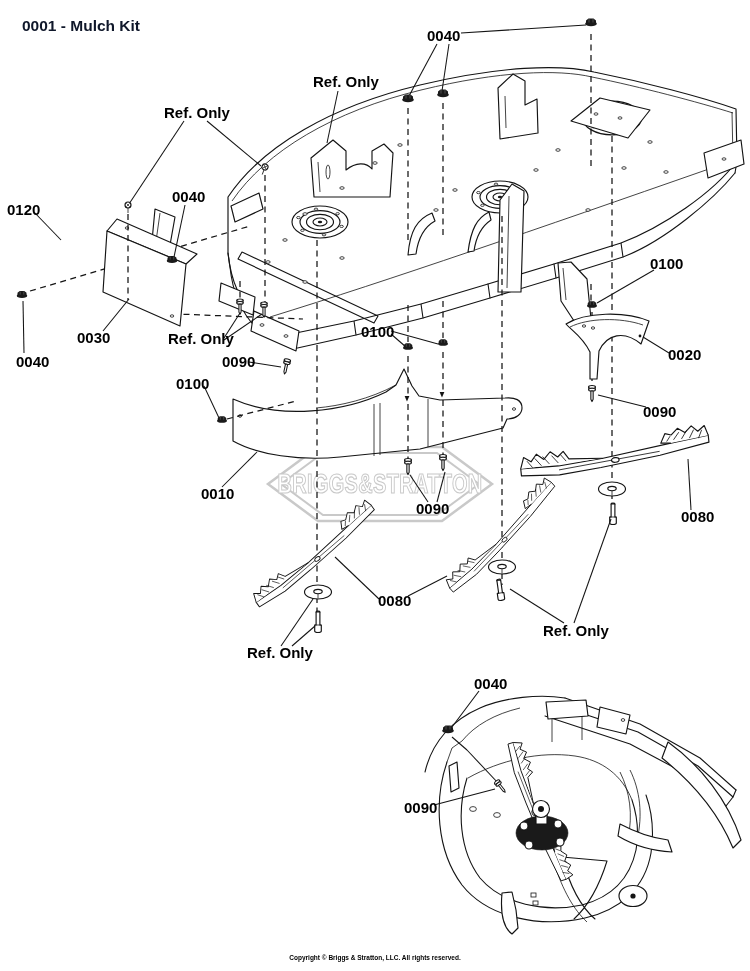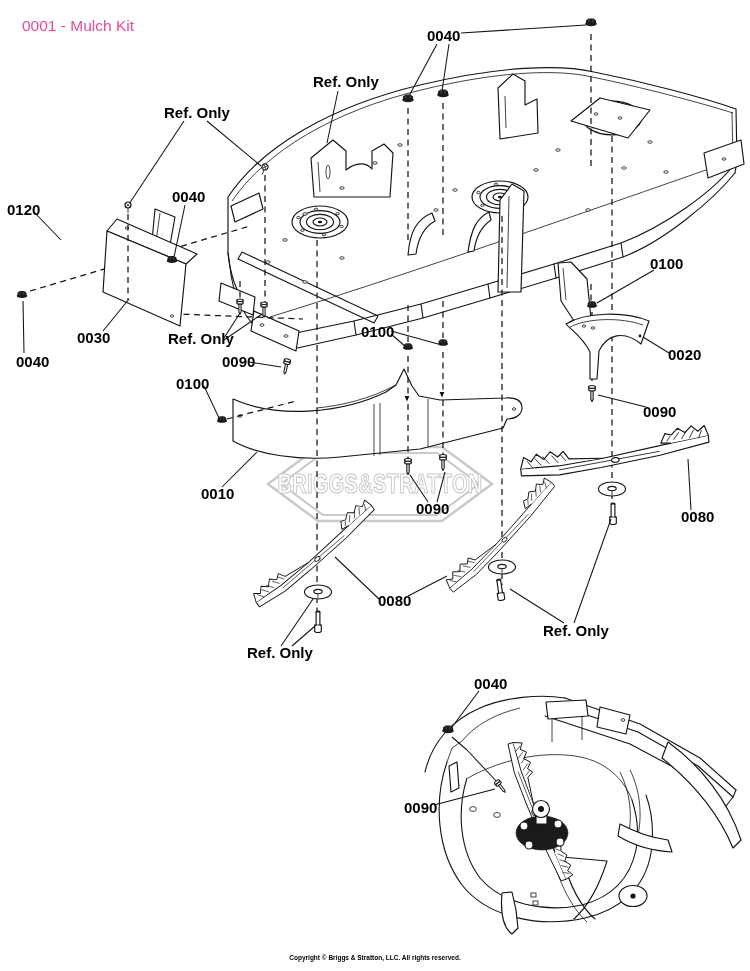"0001 - Mulch Kit" .title { color: #ec4899 -> #0f172a; font-weight: normal -> bold }
